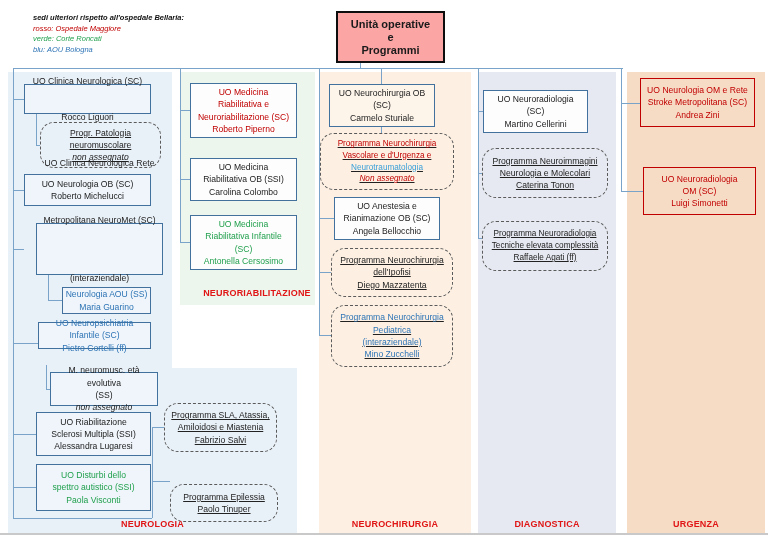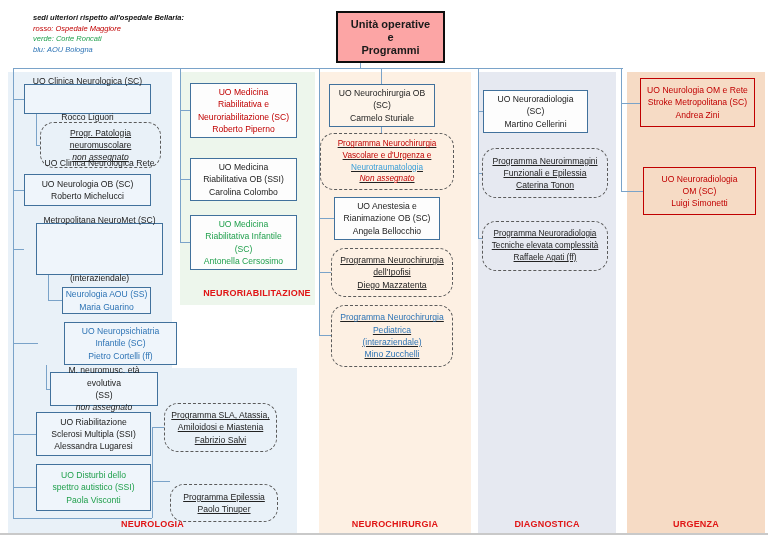"Funzionali e Epilessia" span { text: Funzionali e Epilessia -> Neurologia e Molecolari }
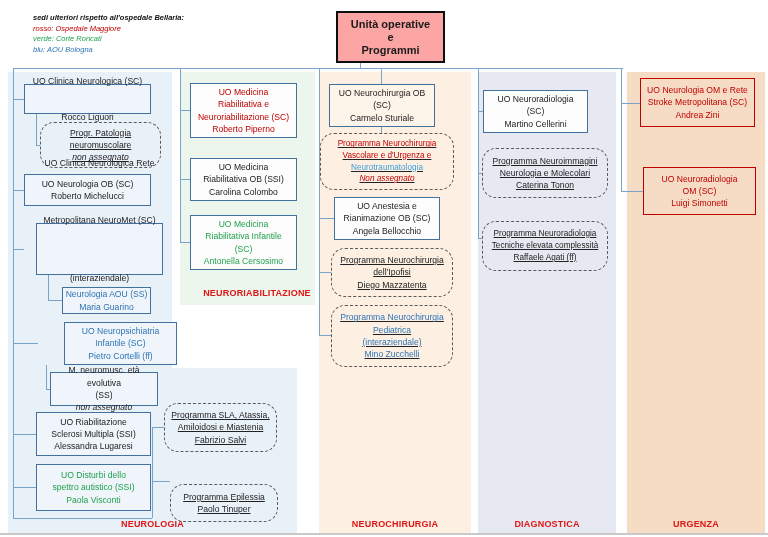"UO Neuropsichiatria" div.node { height: 43px -> 27px; margin-left: 26px -> none }
